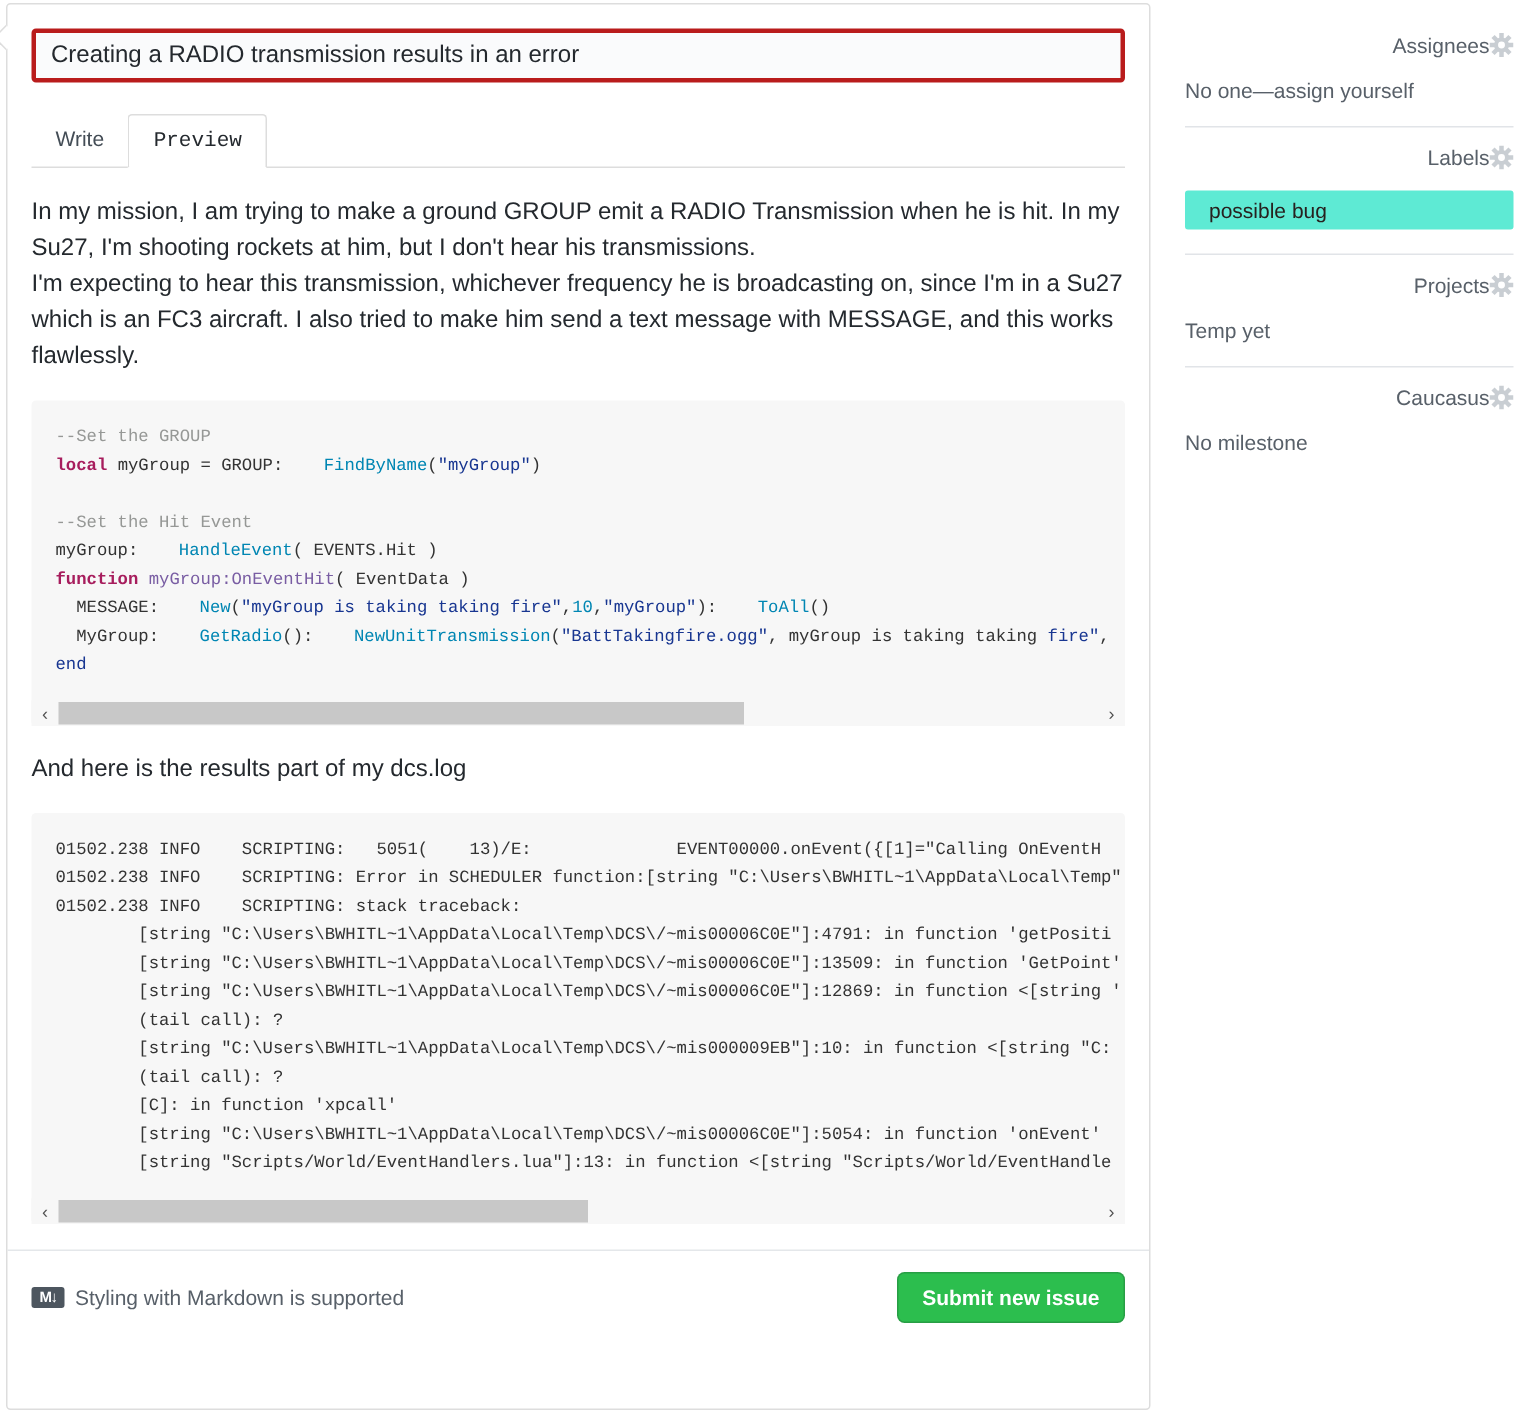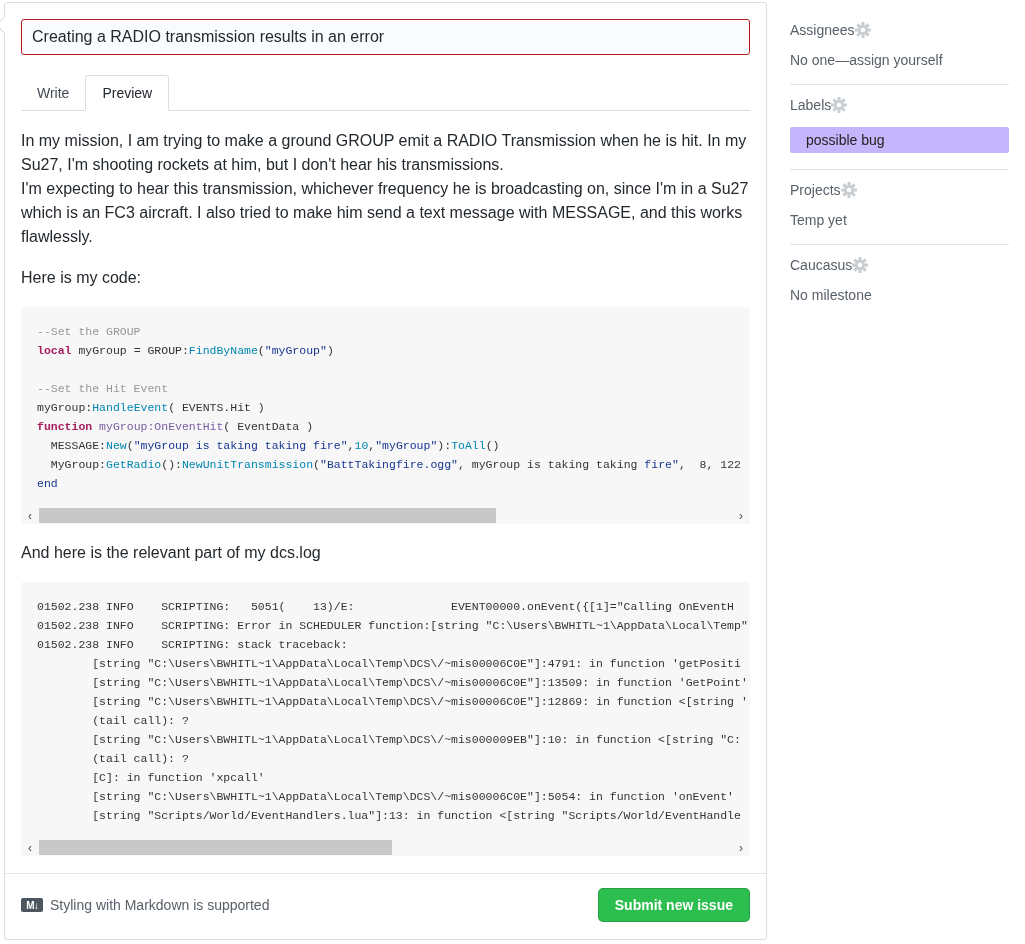"Creating a RADIO transmission results" .title-input { border: 1px solid #b91c1c -> 3px solid #b91c1c }
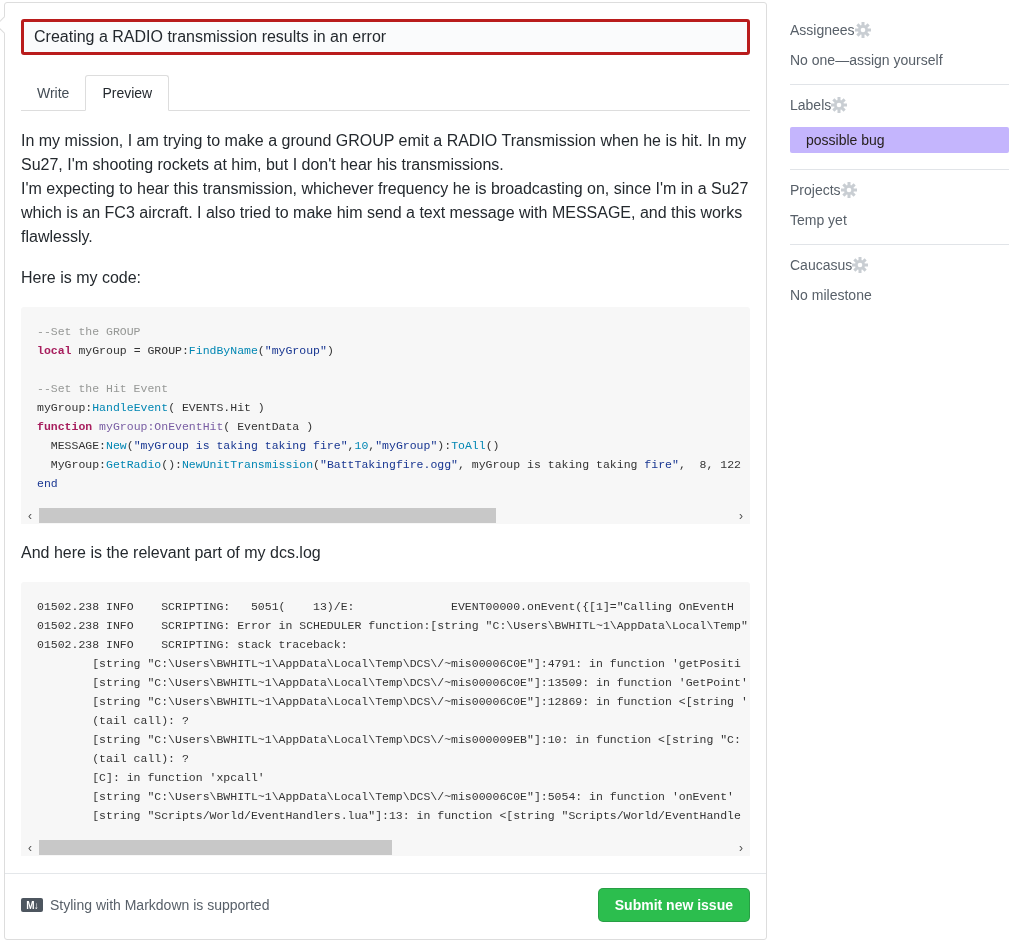"Assignees" .sb-head { justify-content: flex-start -> flex-end }
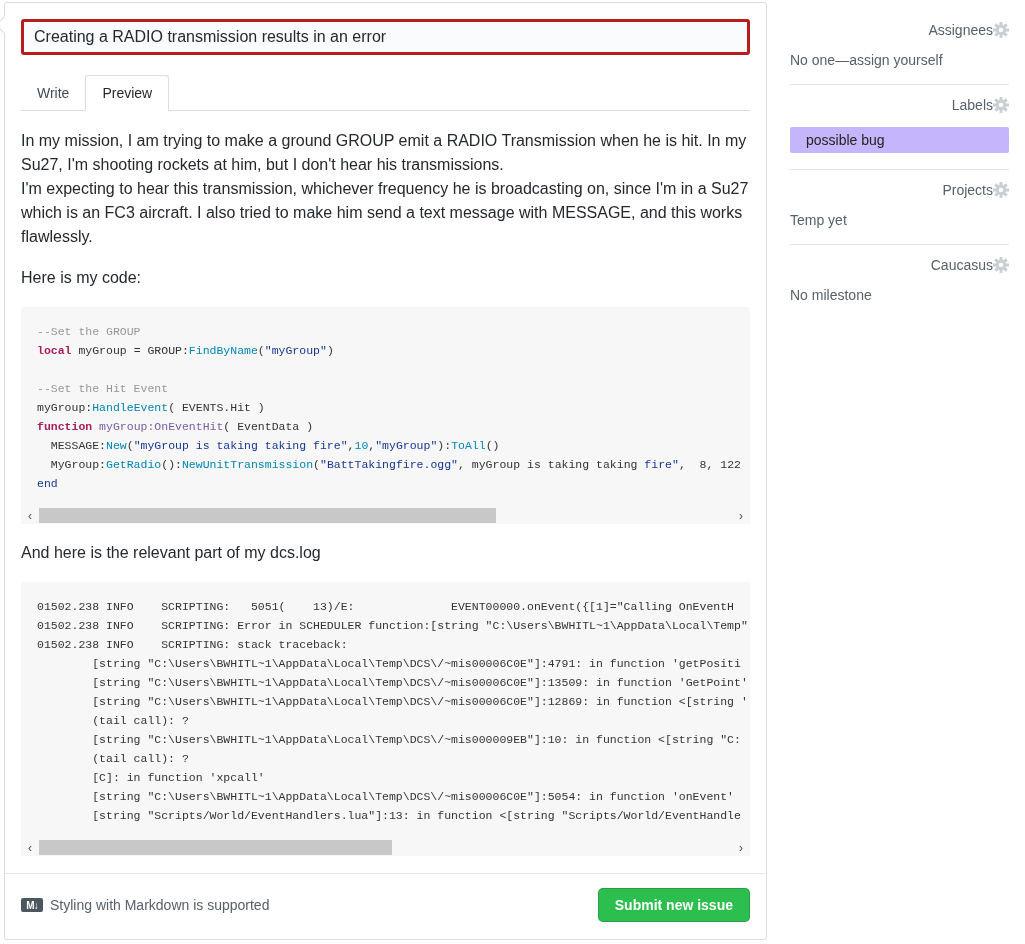"Preview" .tab.active { font-family: none -> Liberation Mono, monospace }
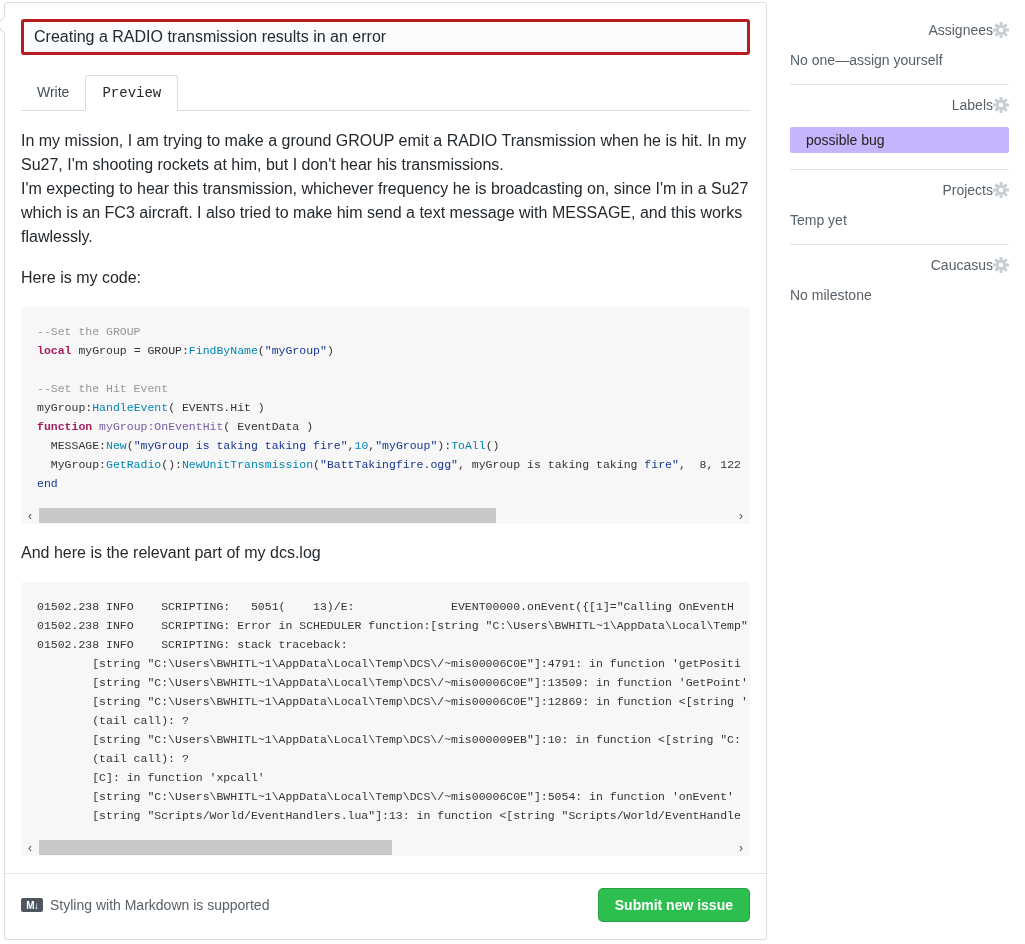"possible bug" div.label-chip { background: #c4b5fd -> #5eead4 }
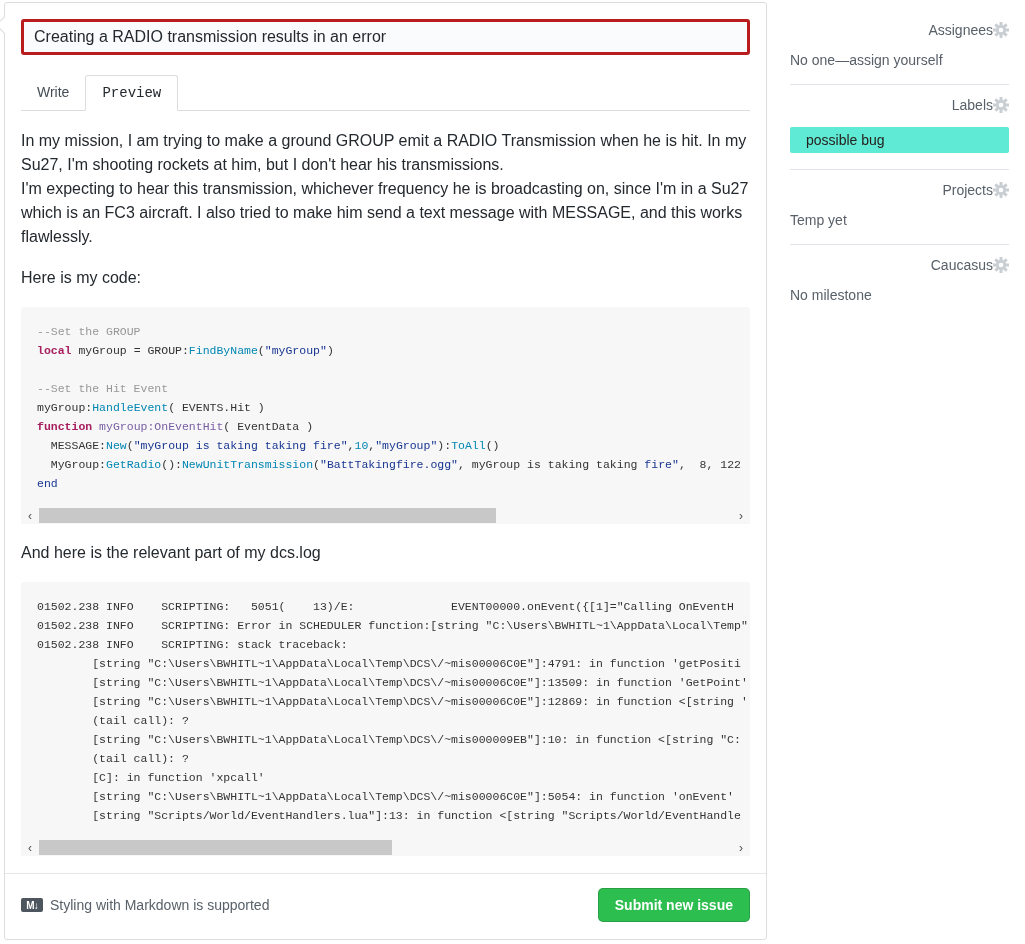"Here is my code:" p { html: <p>Here is my code:</p> -> none }
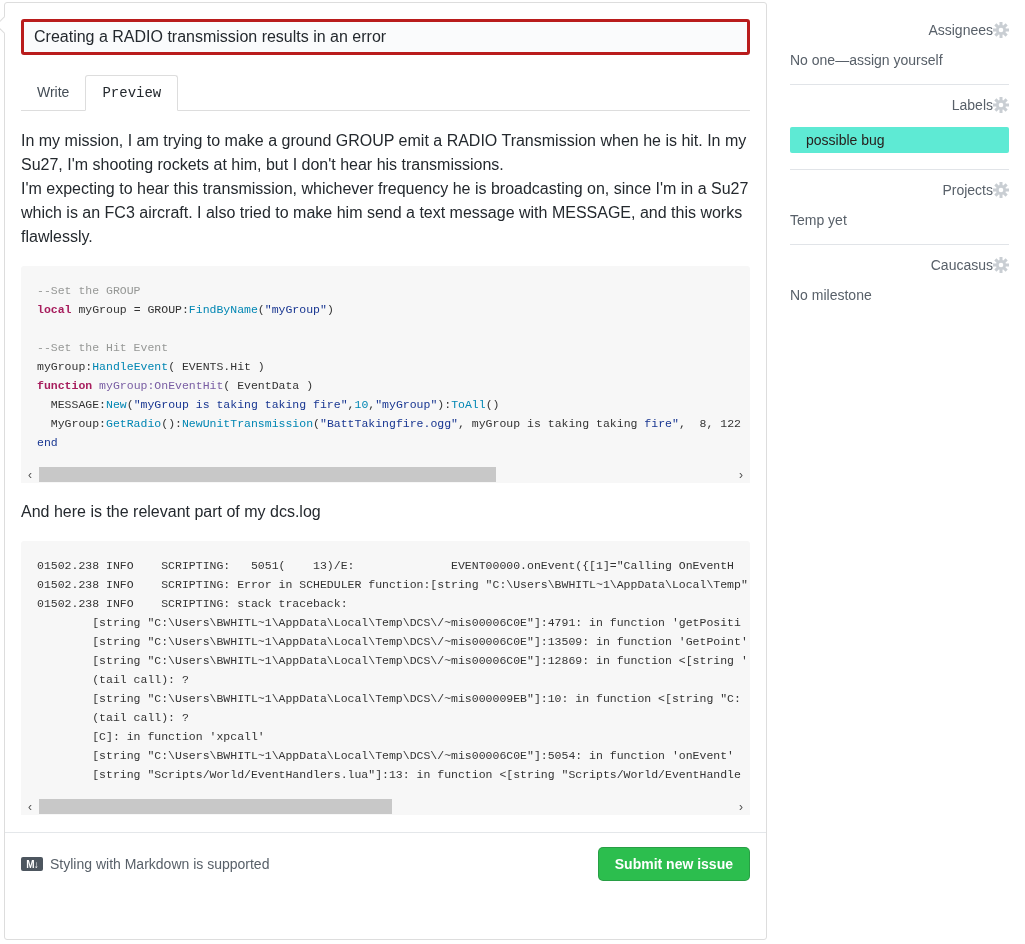"FindByName" .fn { margin-left: none -> 27px }
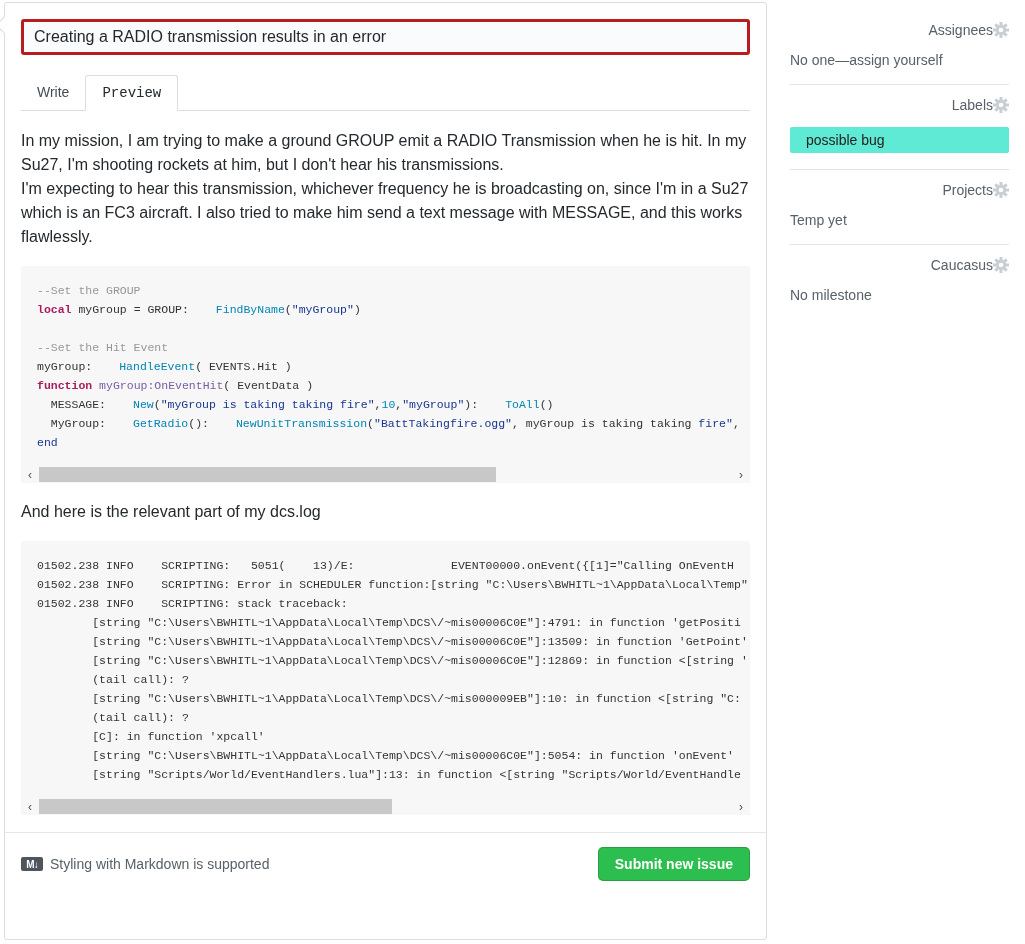"And here is the relevant" p { text: relevant -> results }
